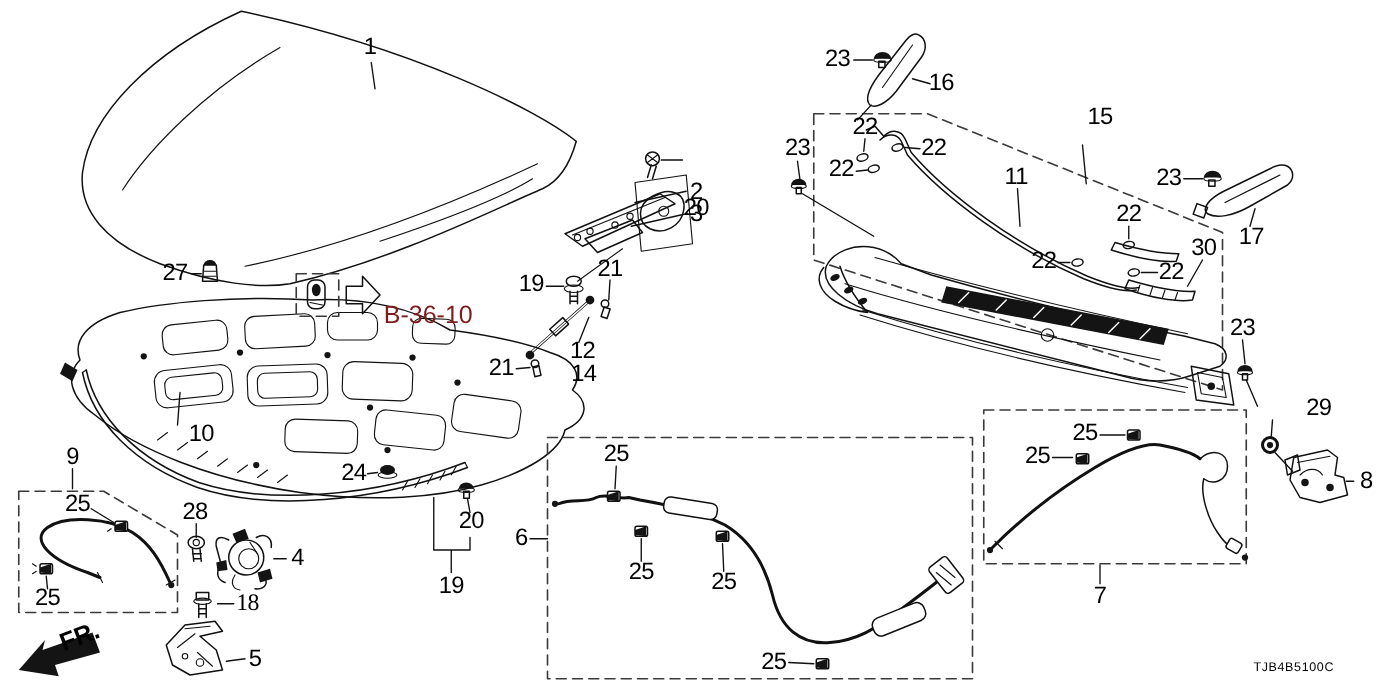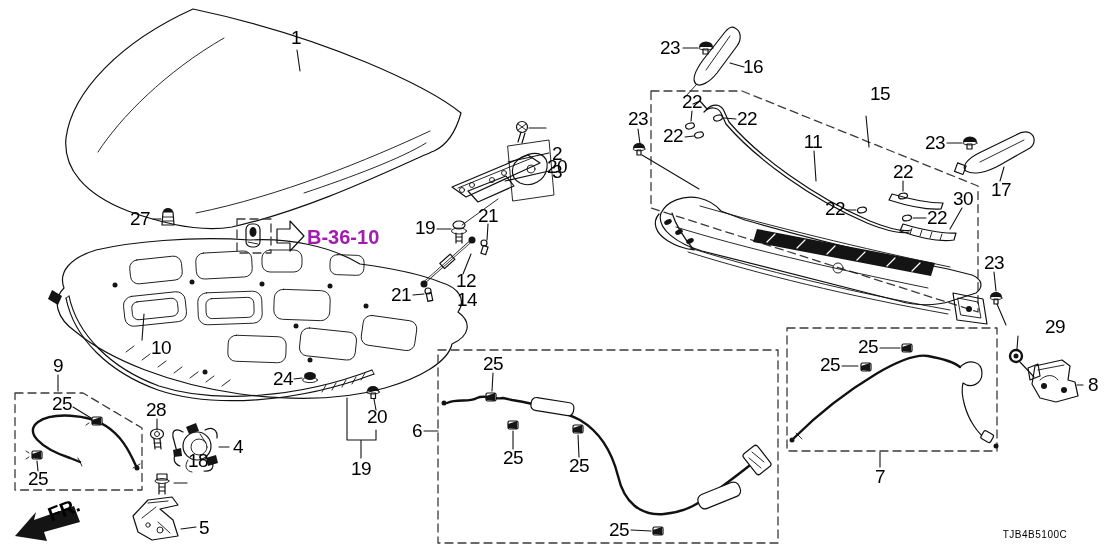"B-36-10" .ref-label { color: #a21caf -> #7f1d1d; font-weight: 700 -> 400; top: 237px -> 253px }
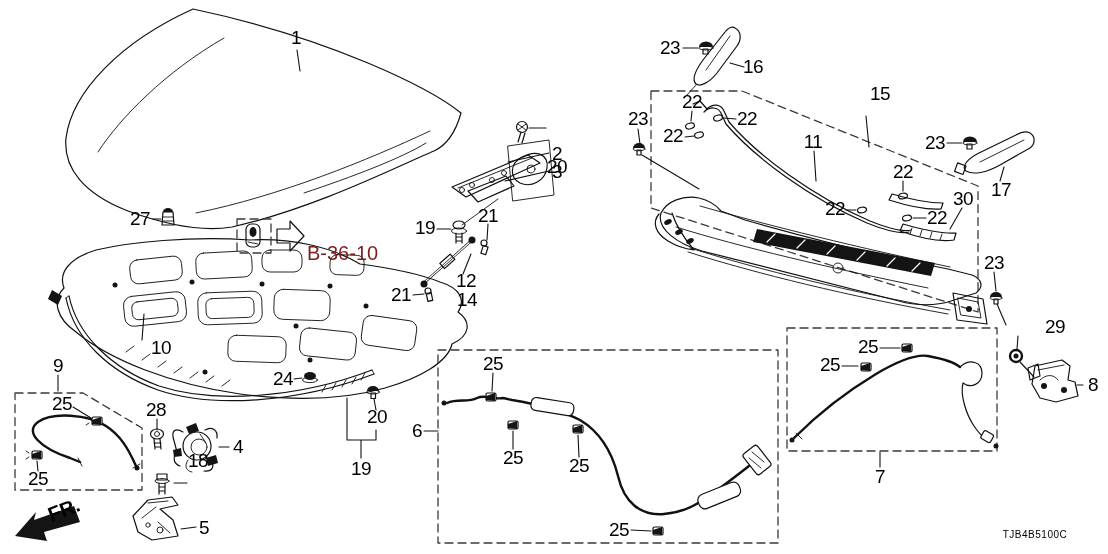"18" div.callout { font-family: none -> Liberation Serif, serif; top: 461px -> 483px }
